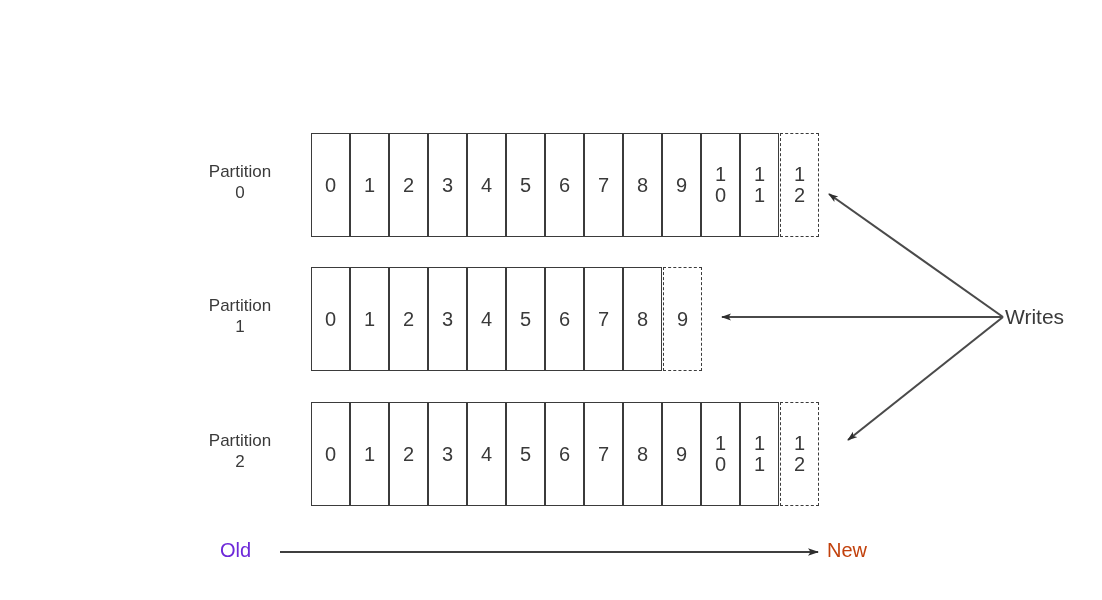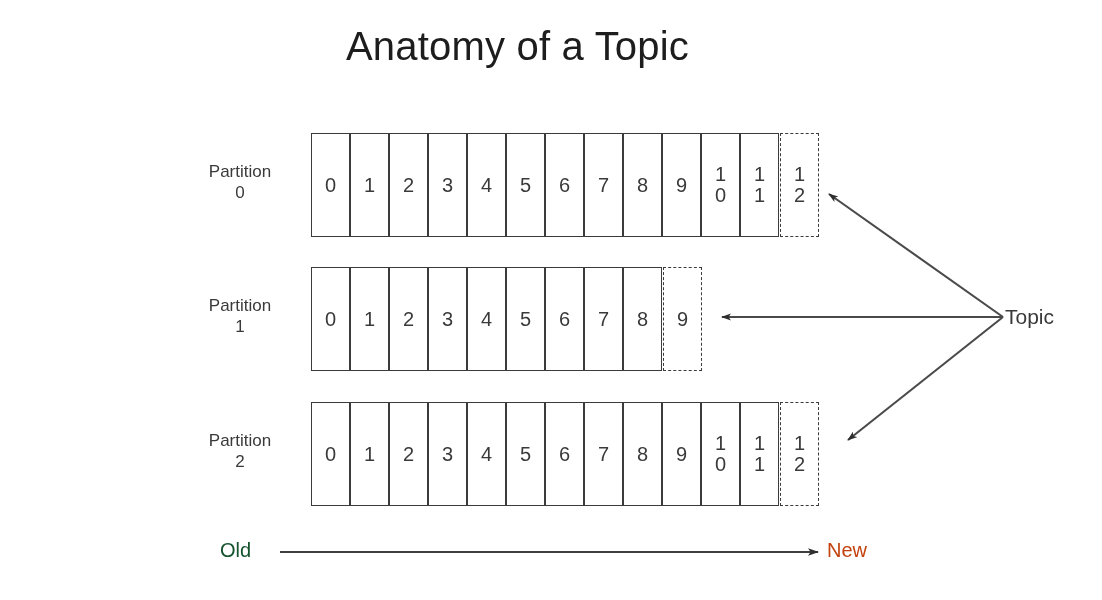"Anatomy of a Topic" div { html: <div>Anatomy of a Topic</div> -> none }
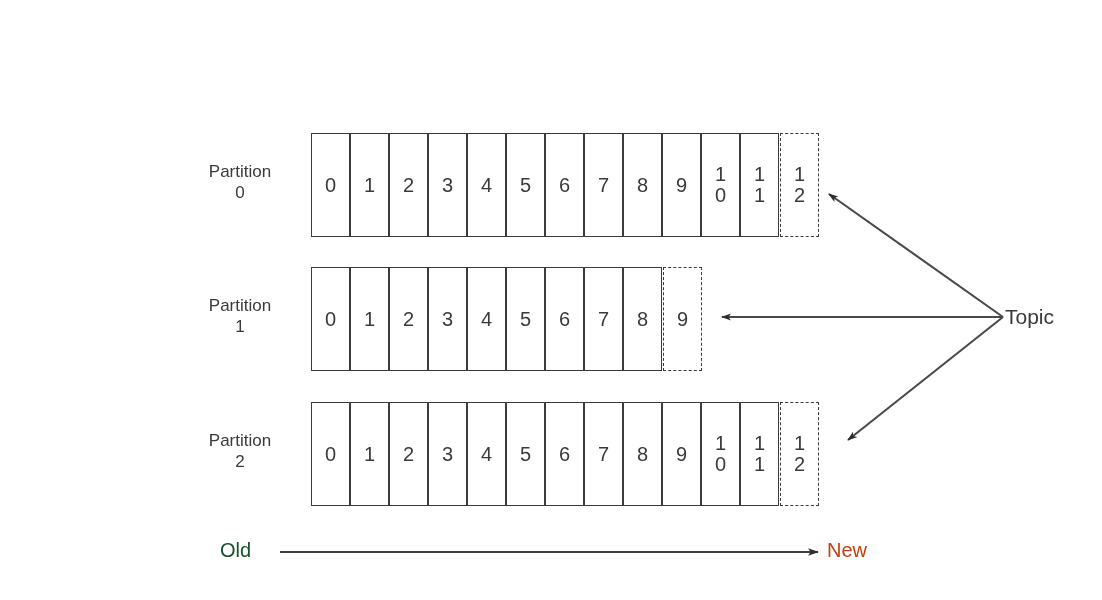"Topic" div { text: Topic -> Writes }
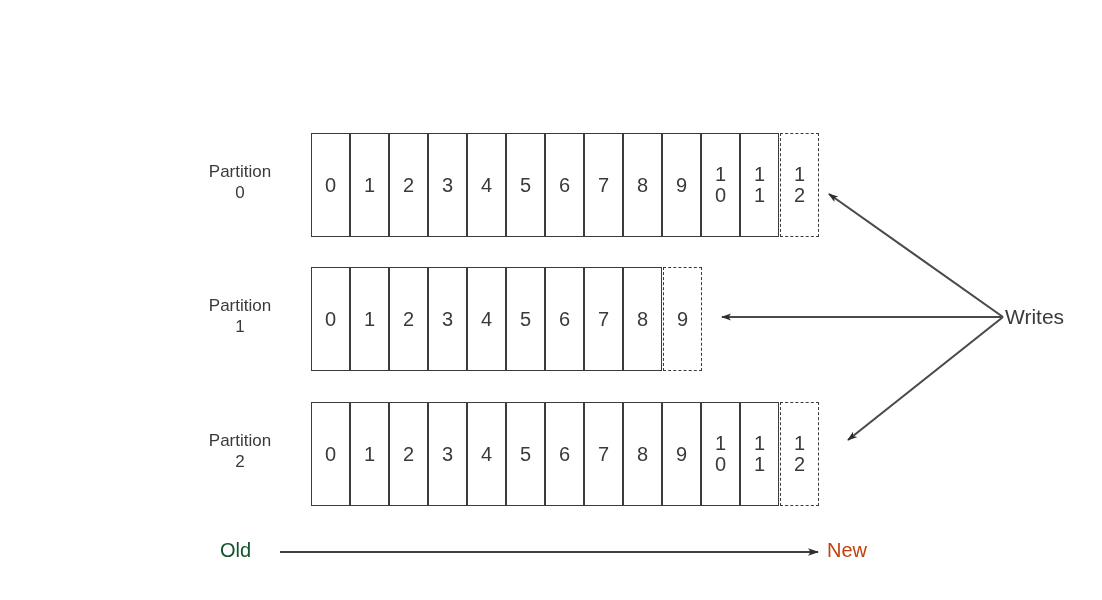"Old" #axis-old { color: #14532d -> #6d28d9 }
